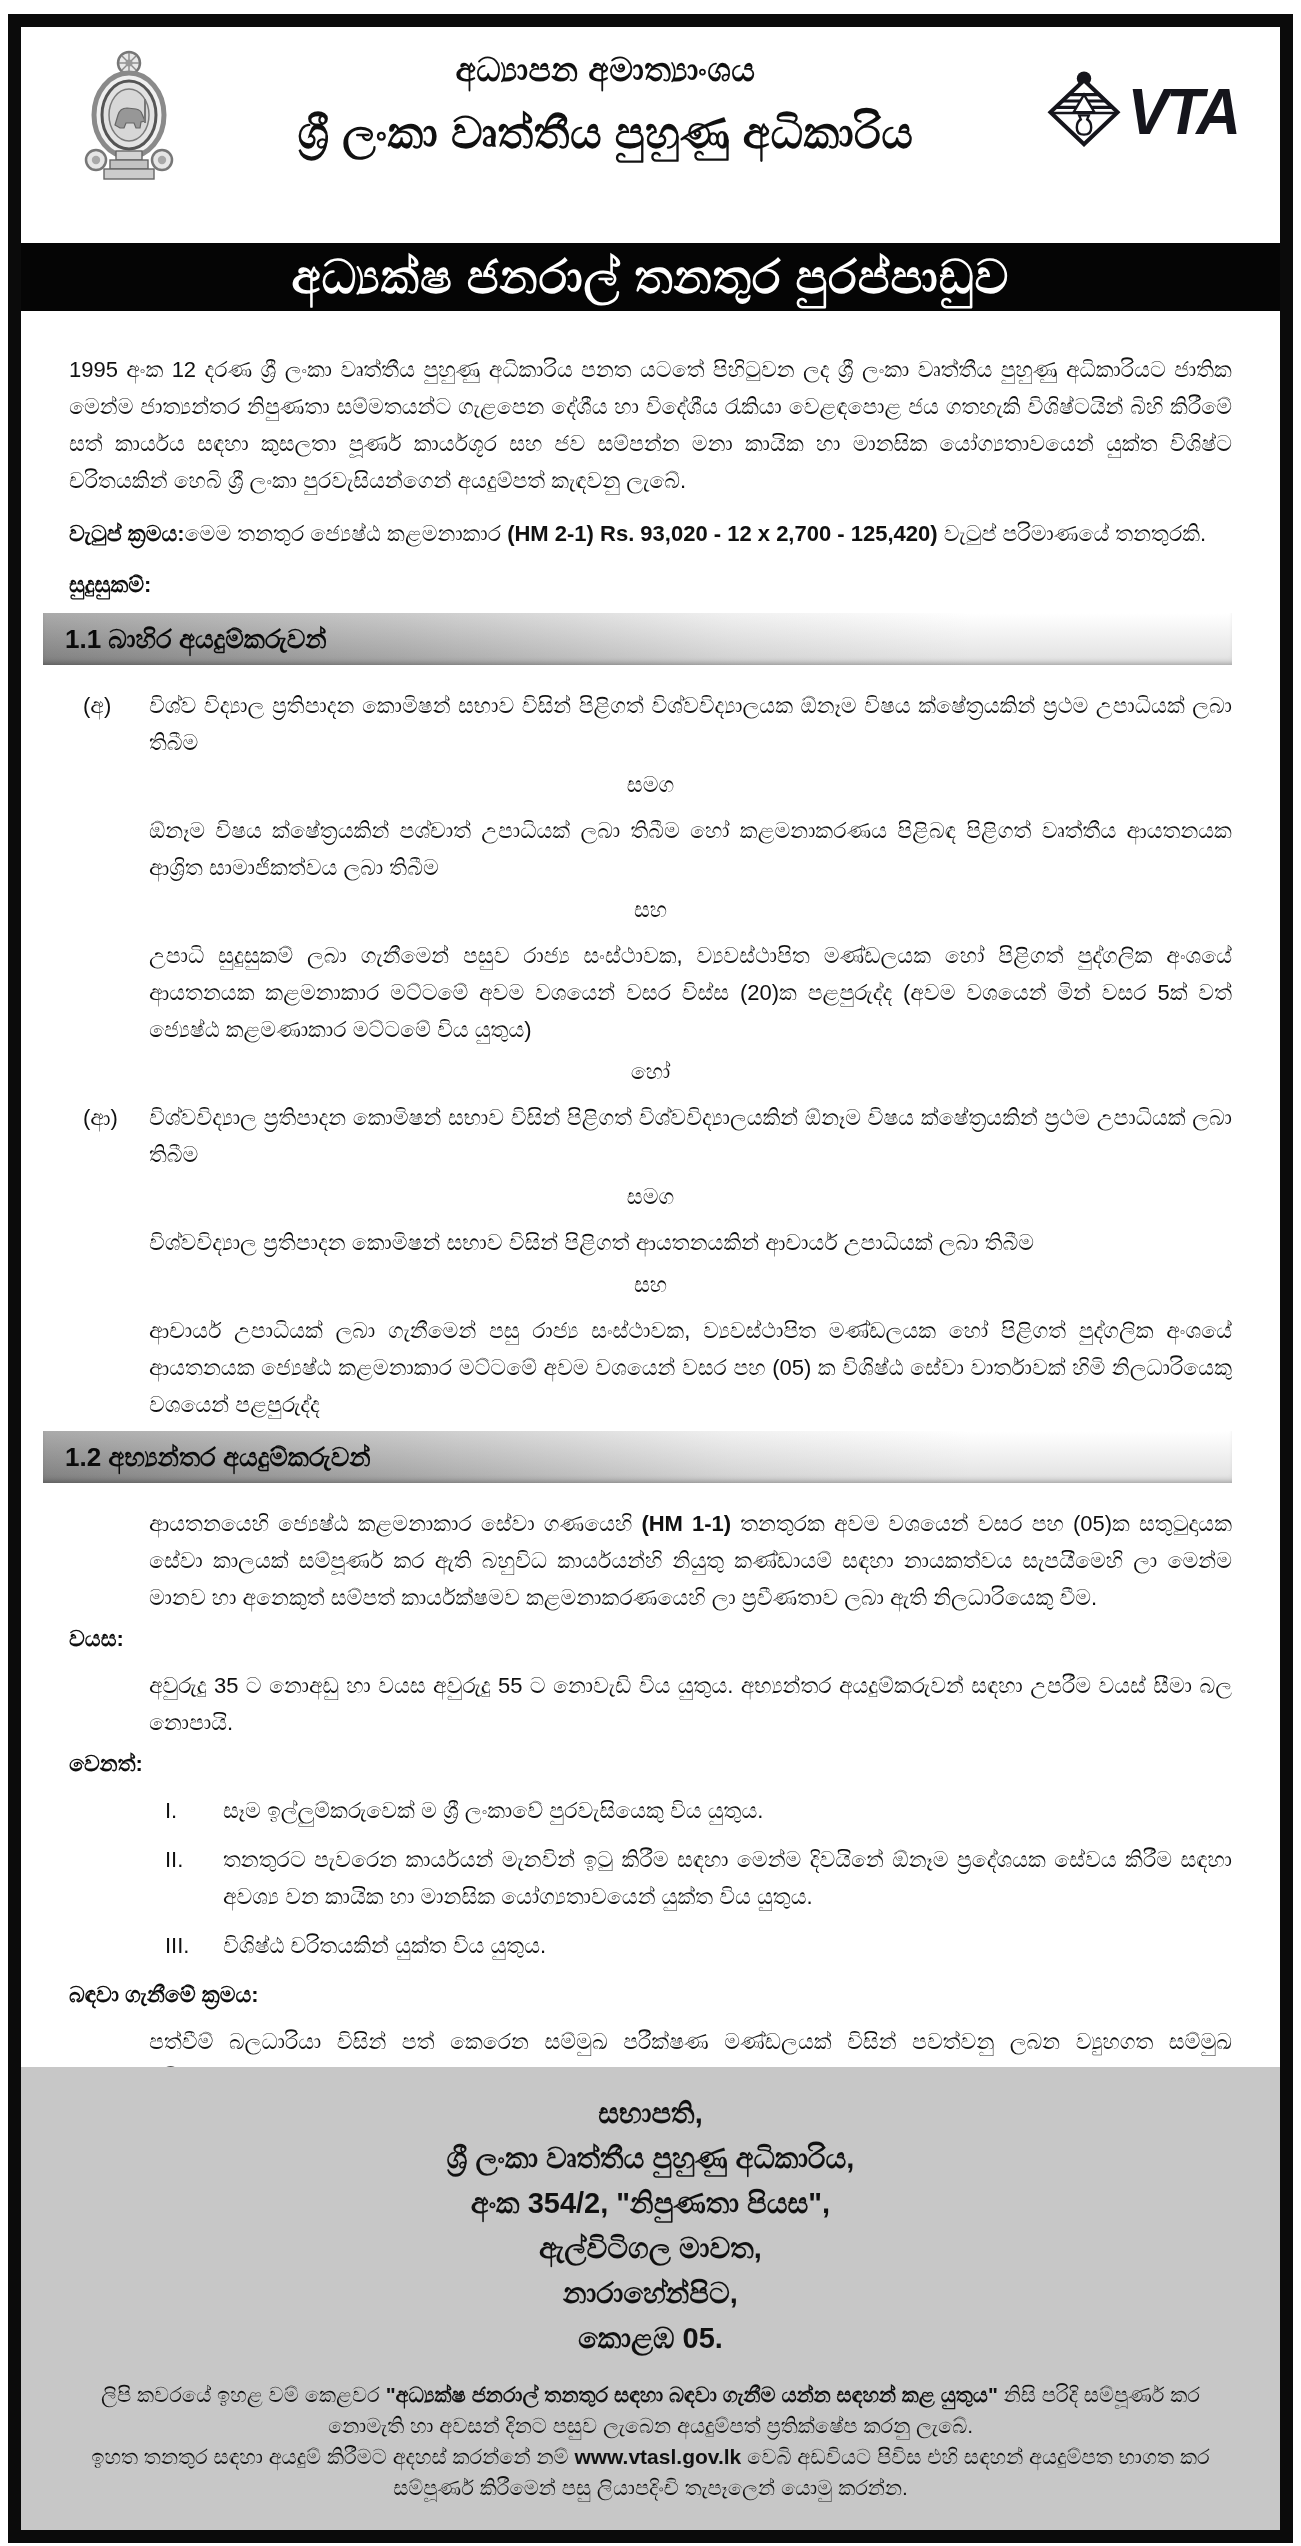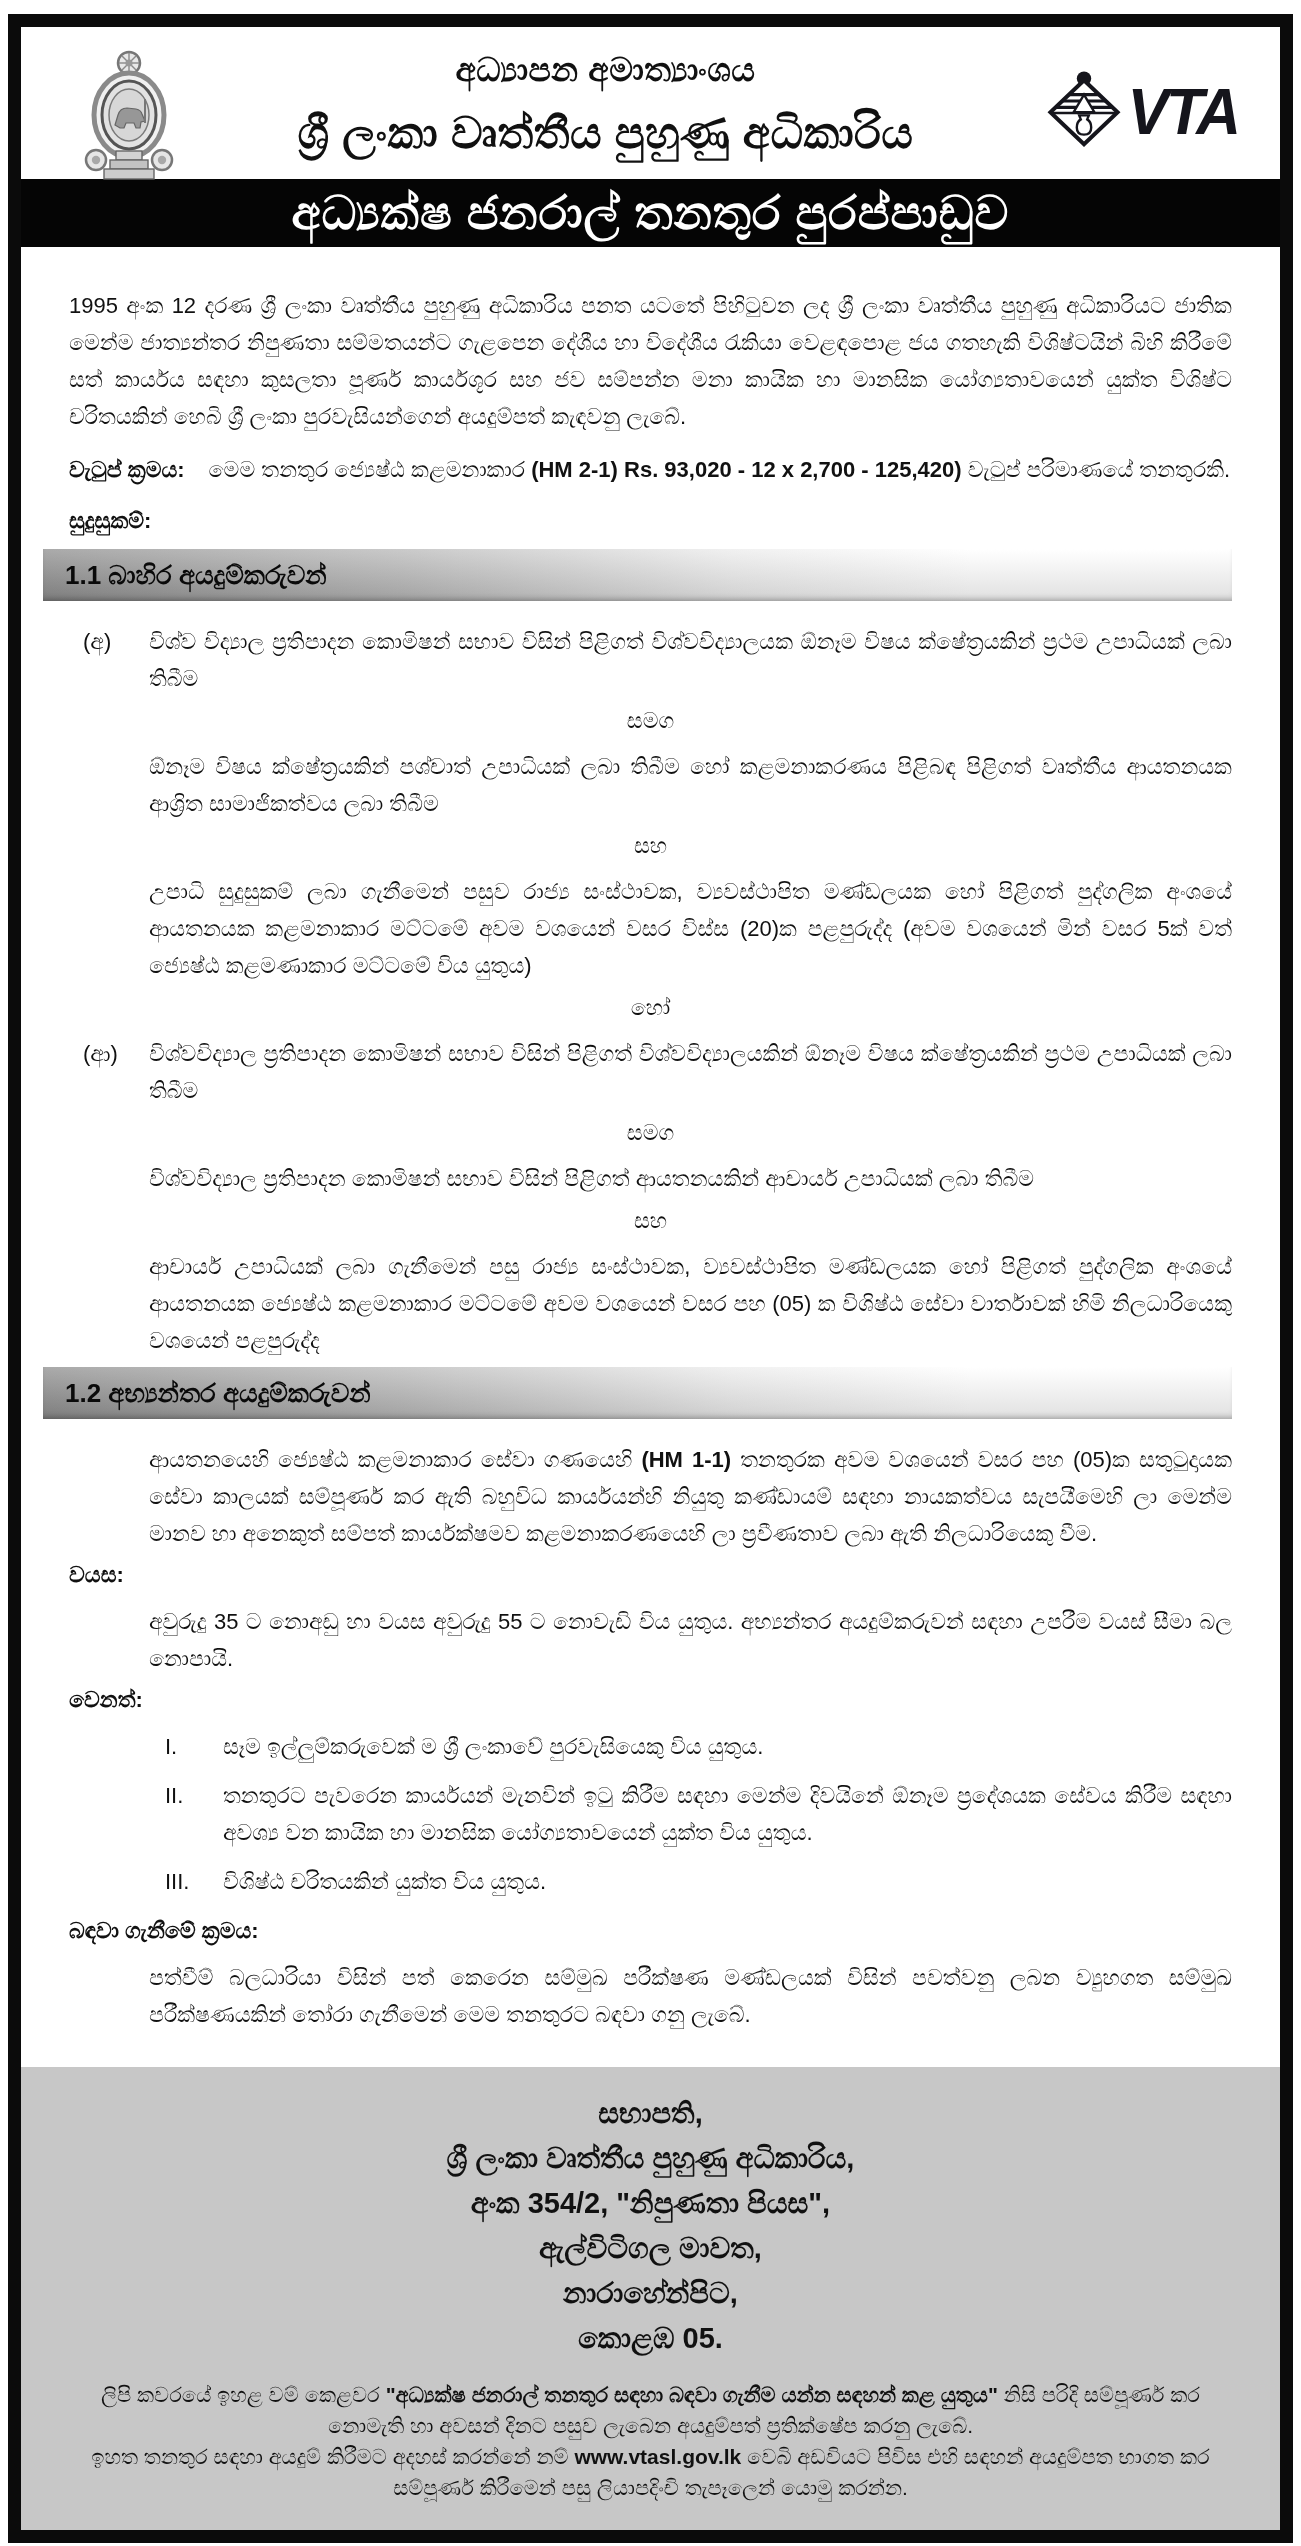"අධ්‍යාපන අමාත්‍යාංශය" .hdr { height: 152px -> 216px }
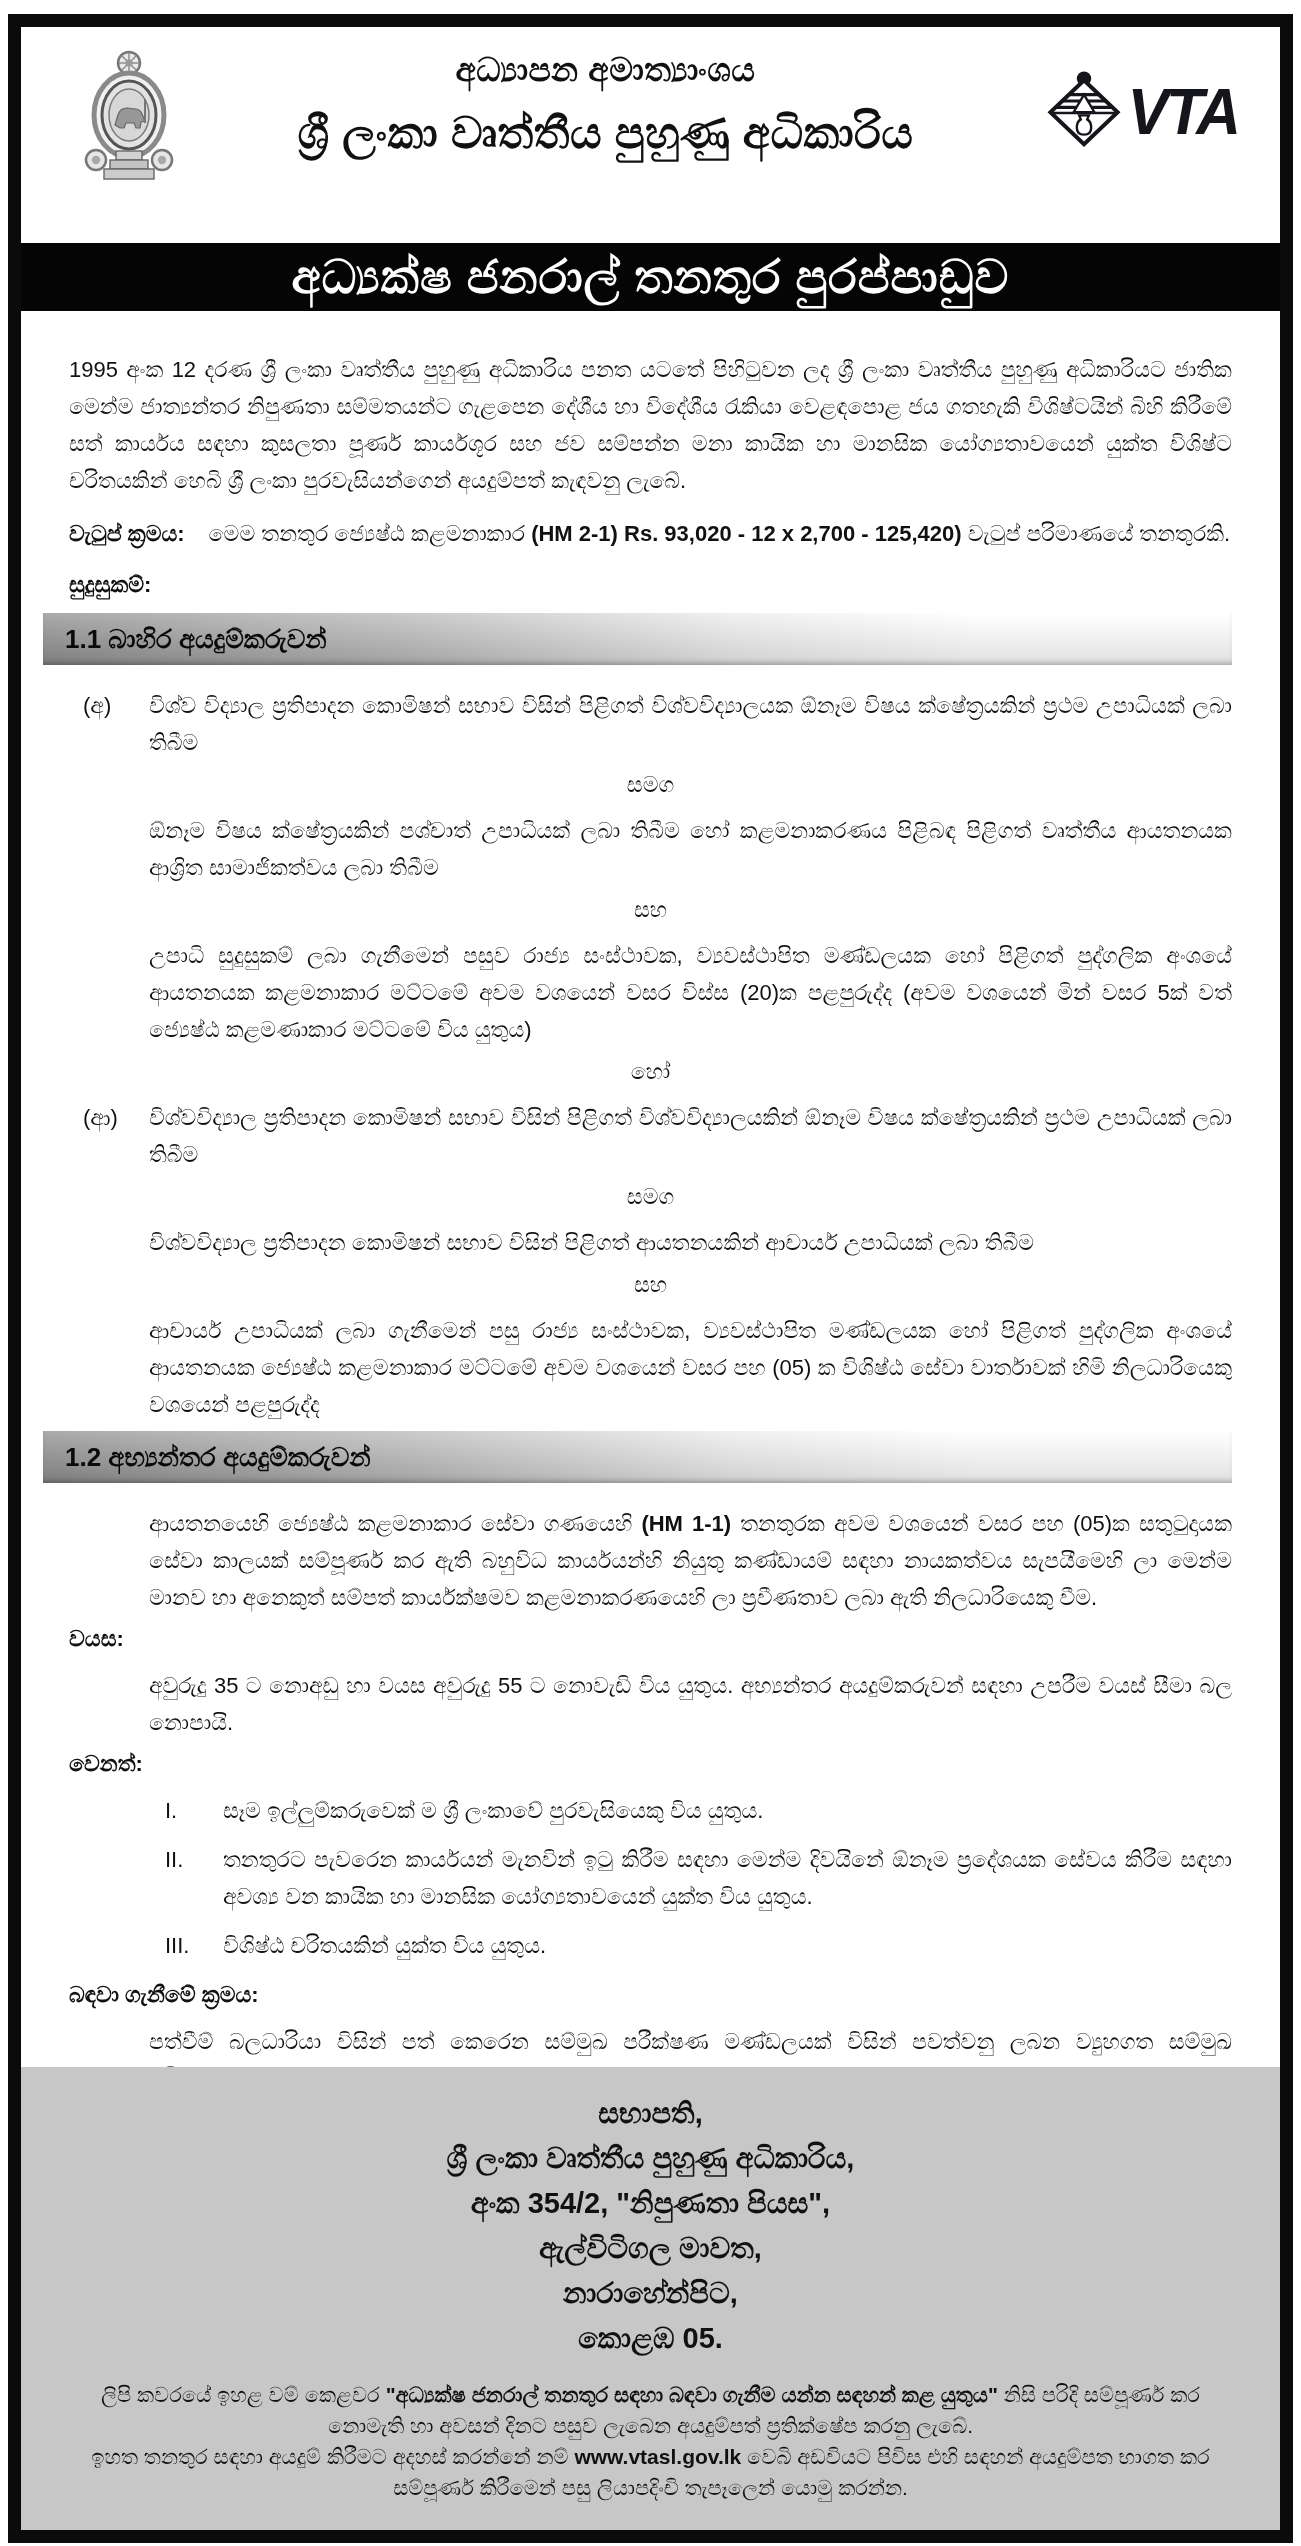"වැටුප් ක්‍රමය:" .salary { gap: 24px -> 0 }
